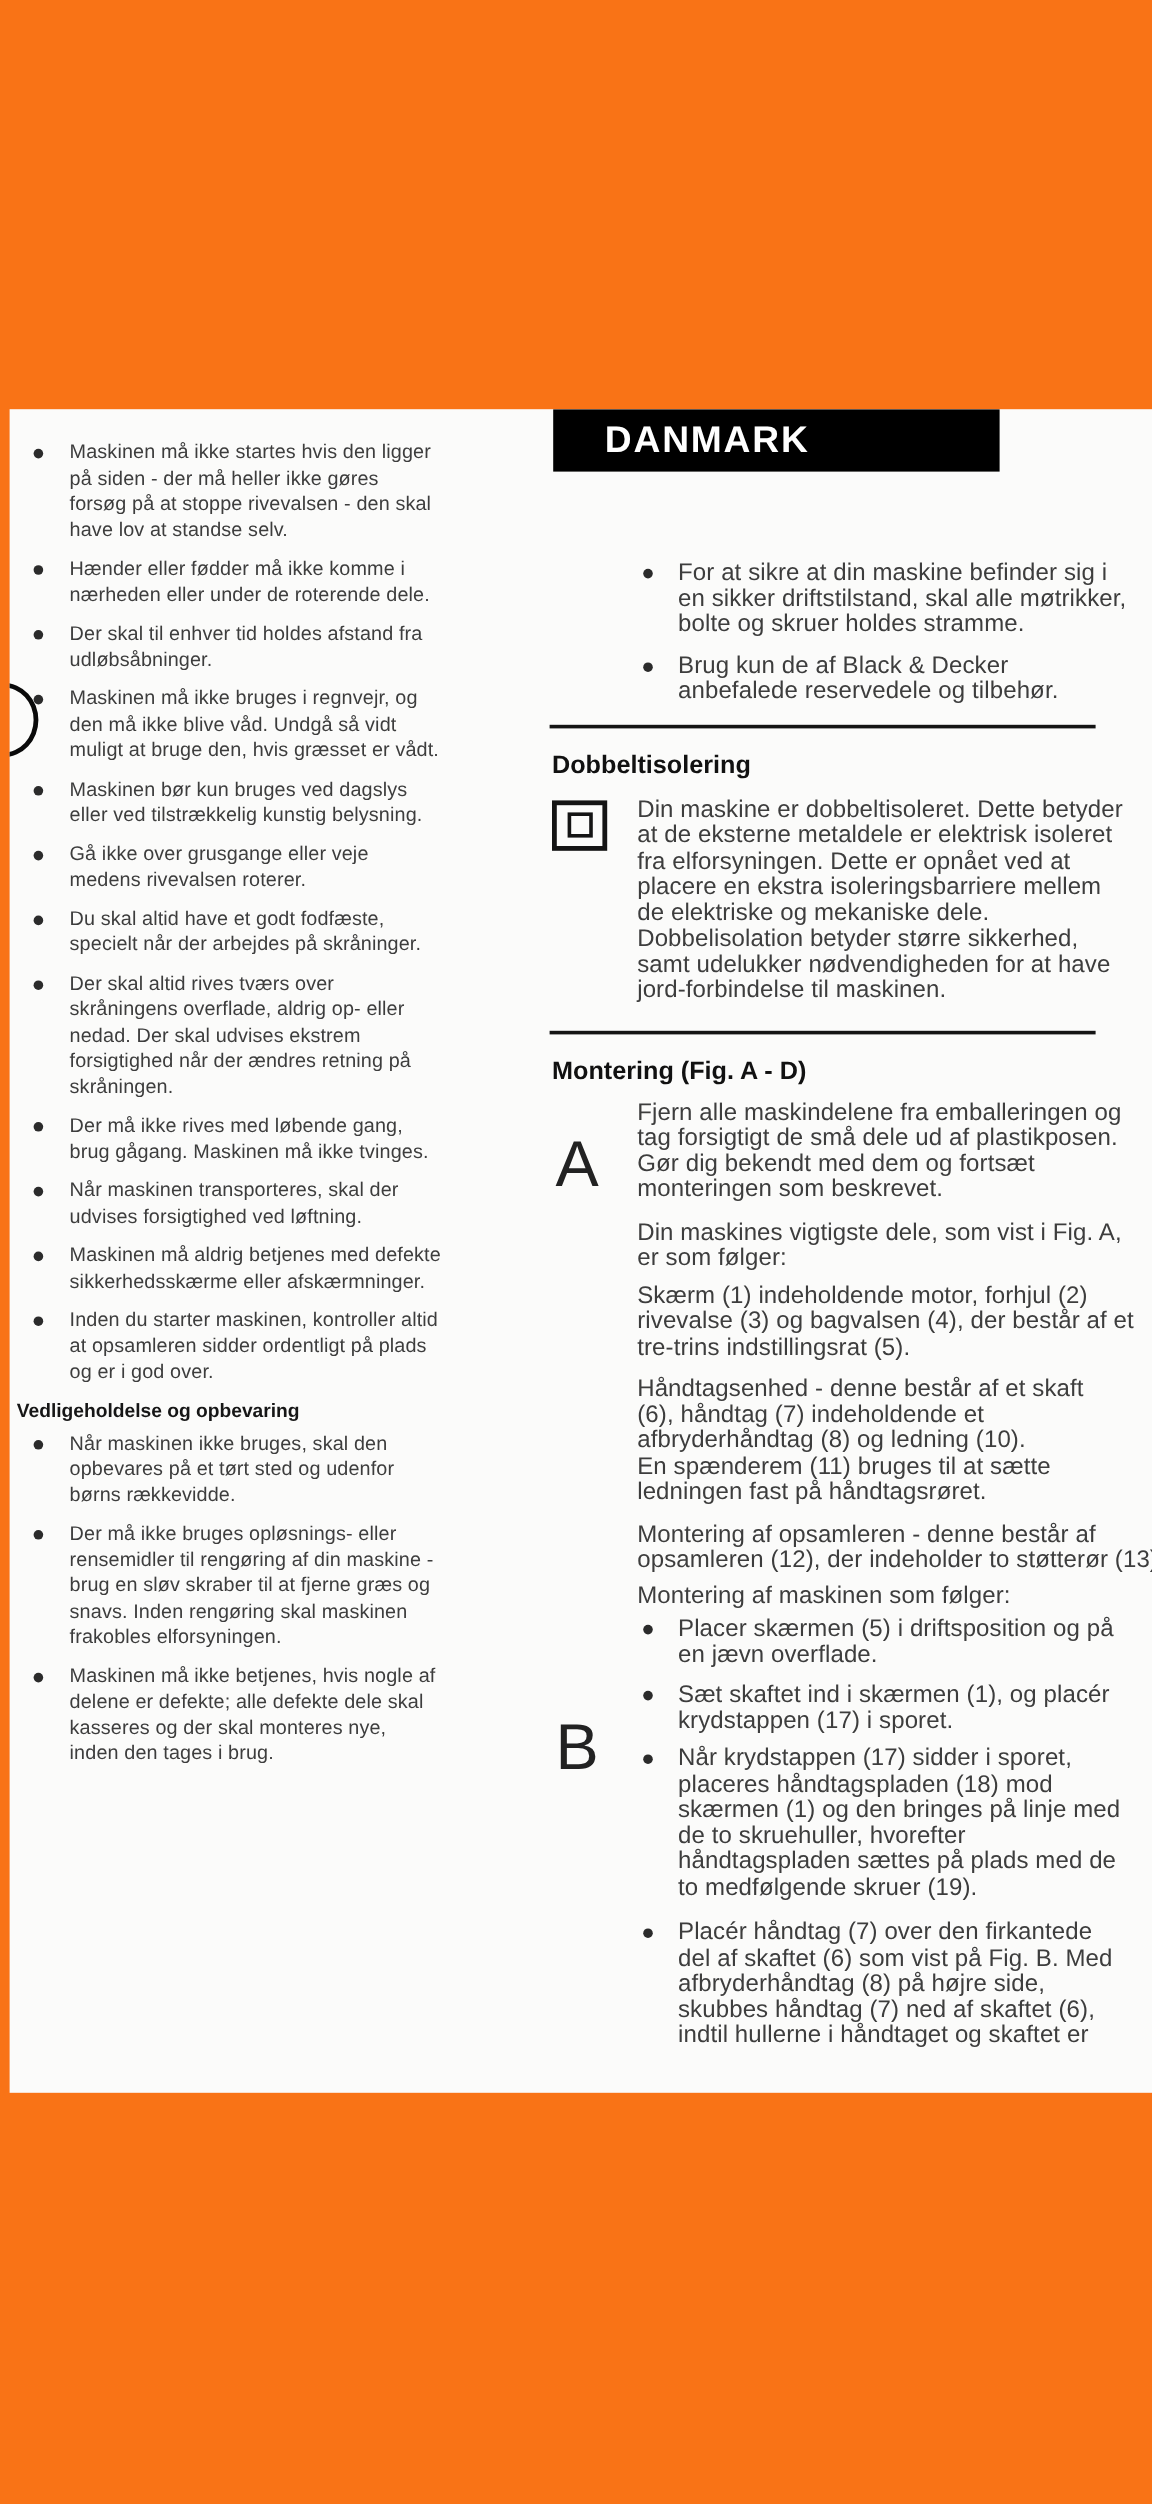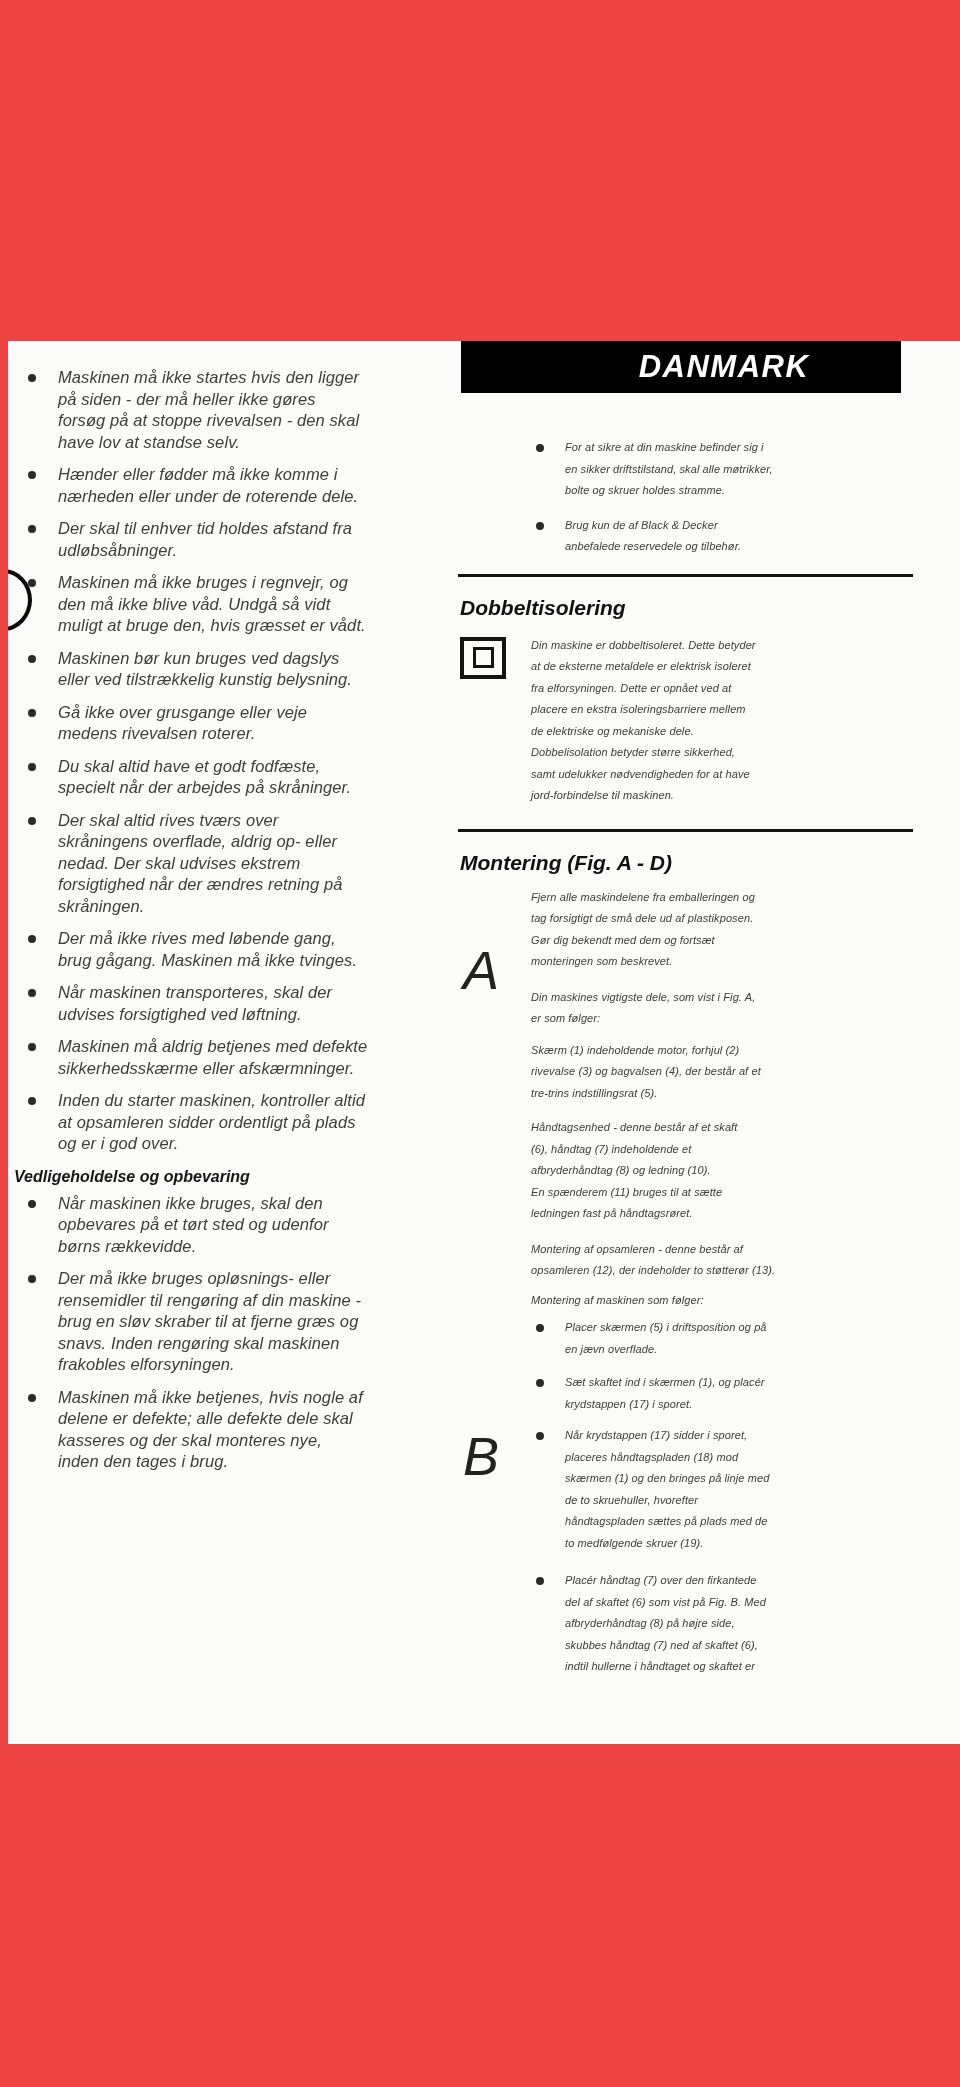"Maskinen må ikke startes hvis" .stage { background: #ef4444 -> #f97316; font-style: italic -> none }
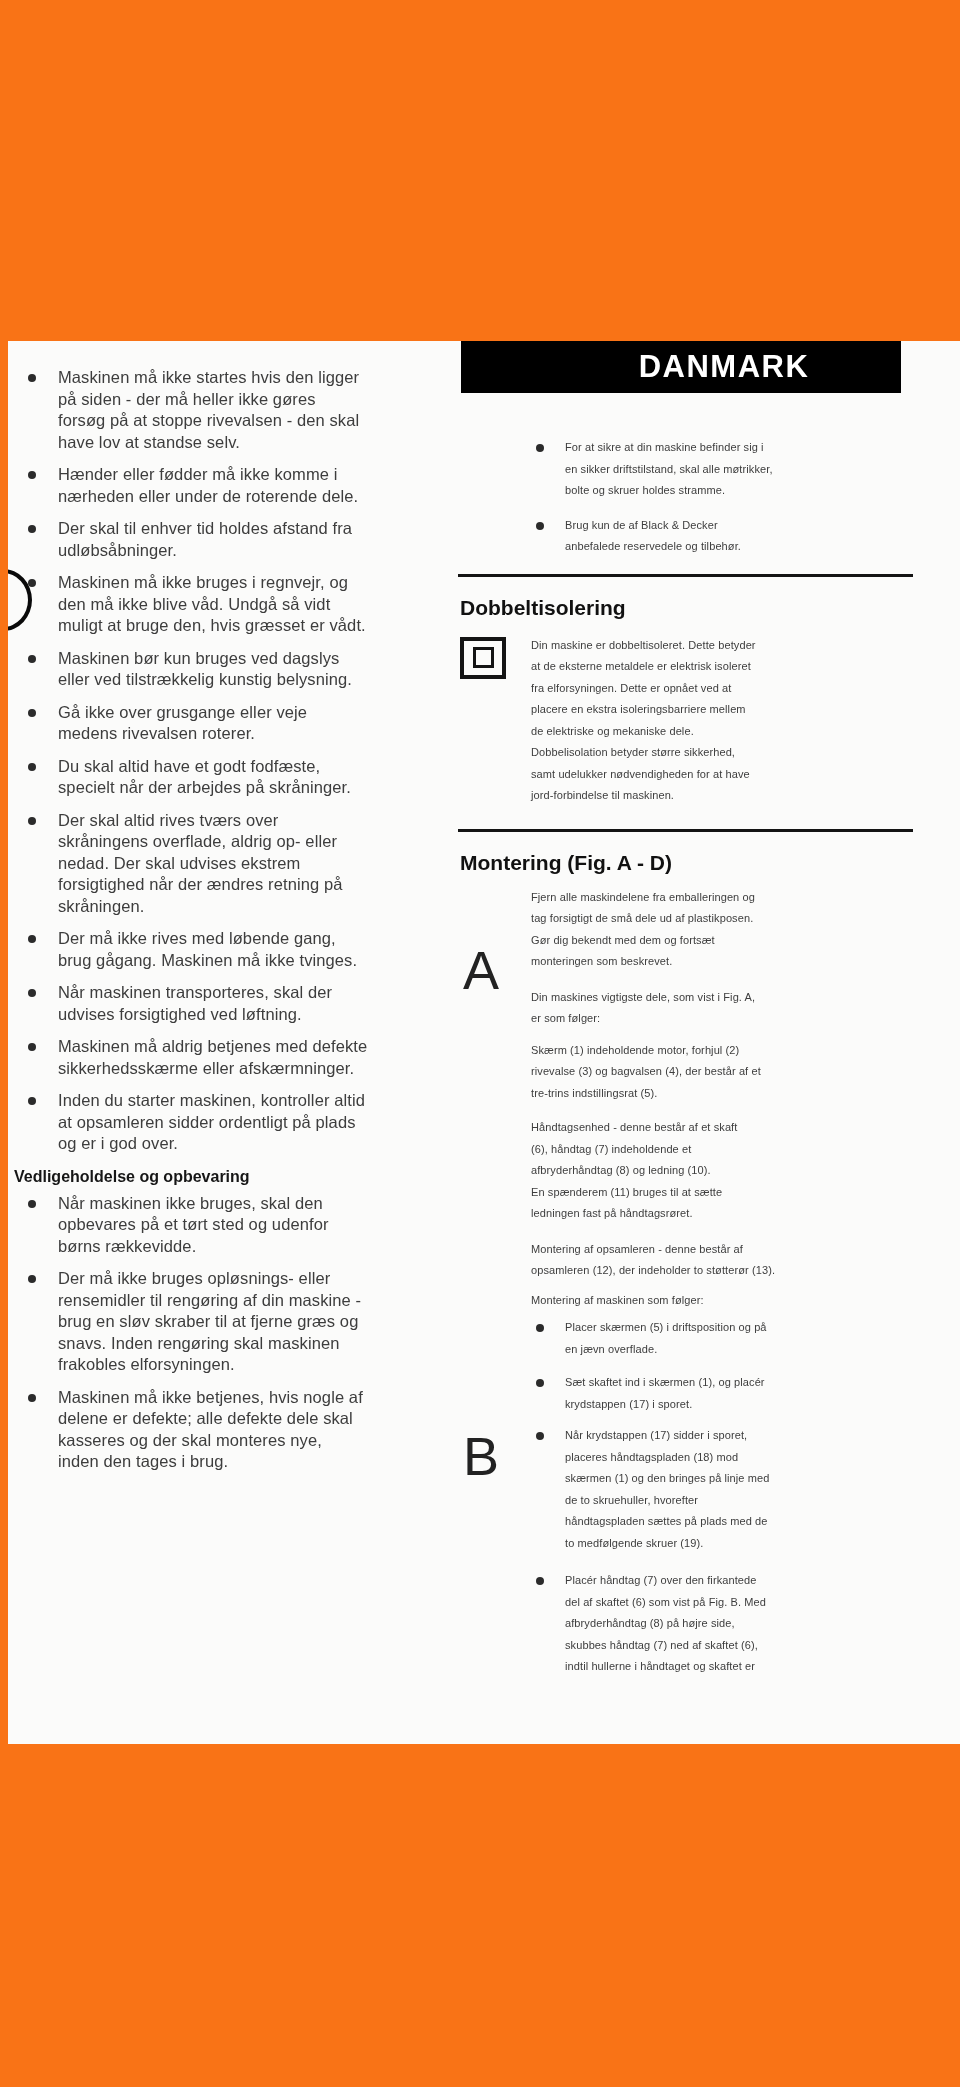"DANMARK" .region-bar { justify-content: center -> none; margin-bottom: 44px -> 74px; width: 440px -> 372px }
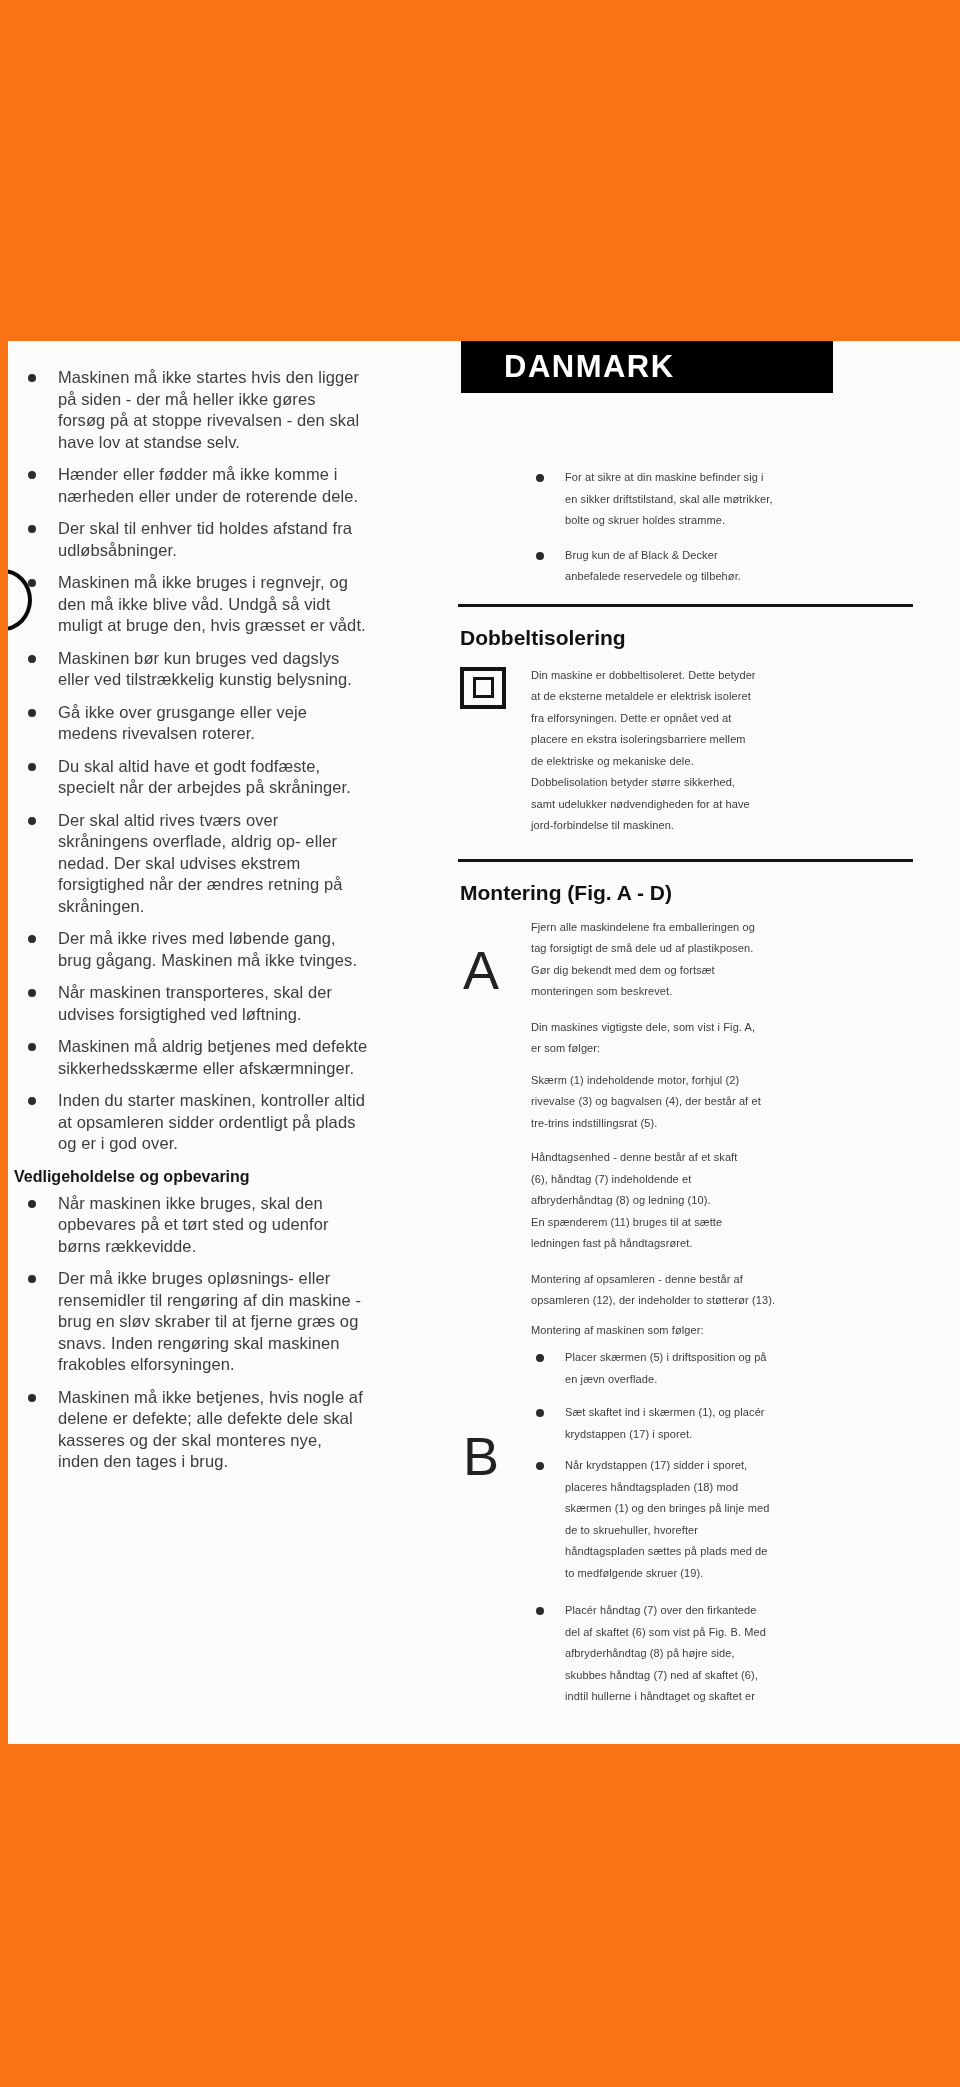"For at sikre at din" .col-right .txt { font-size: 11px -> 20px }
